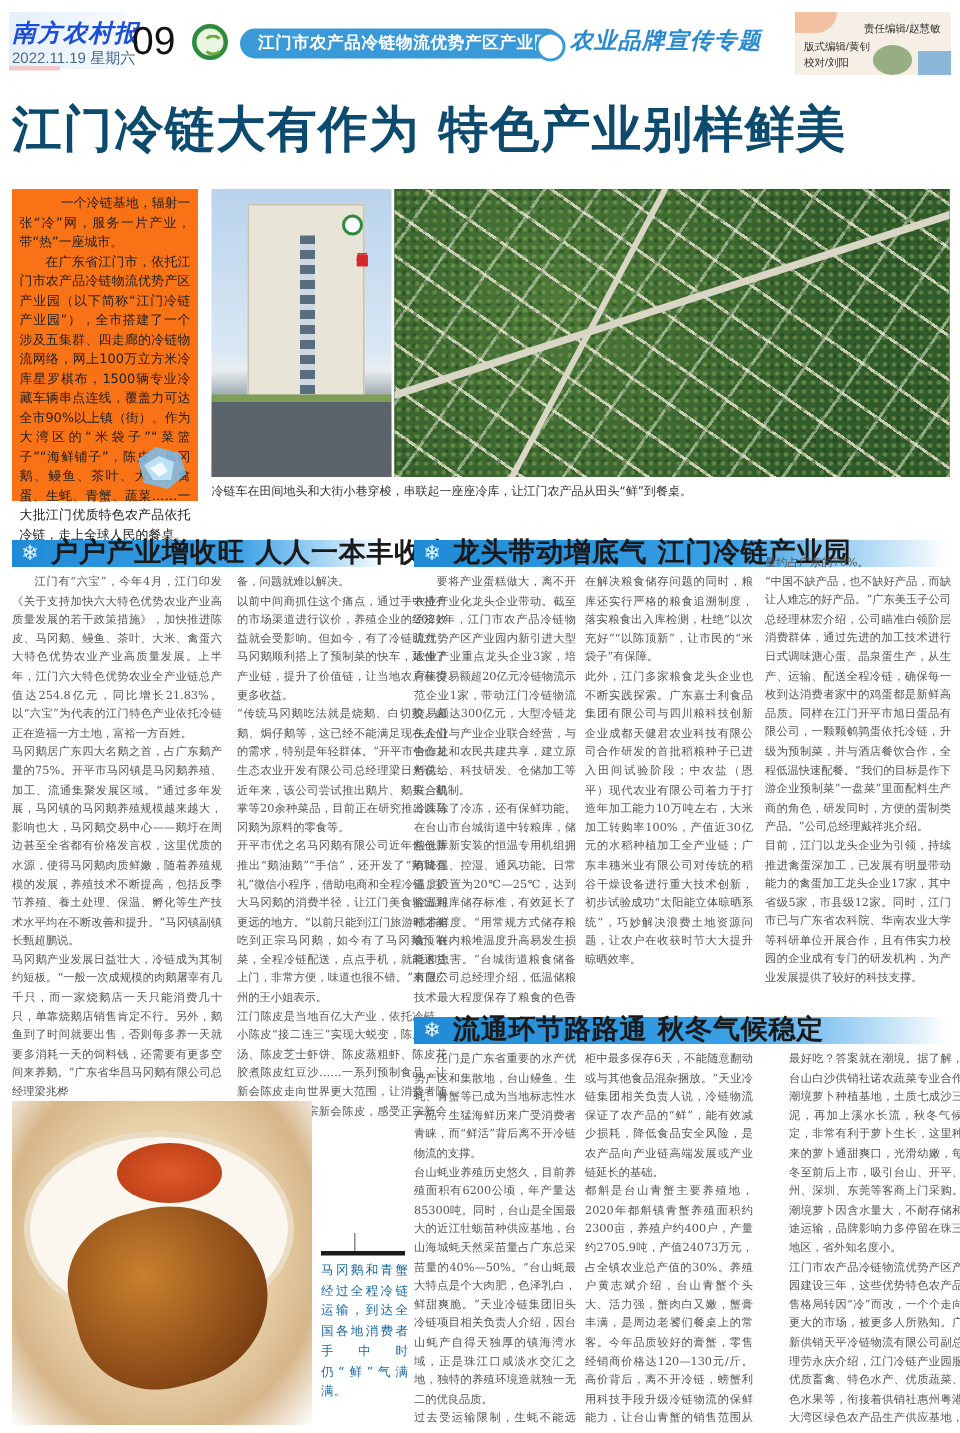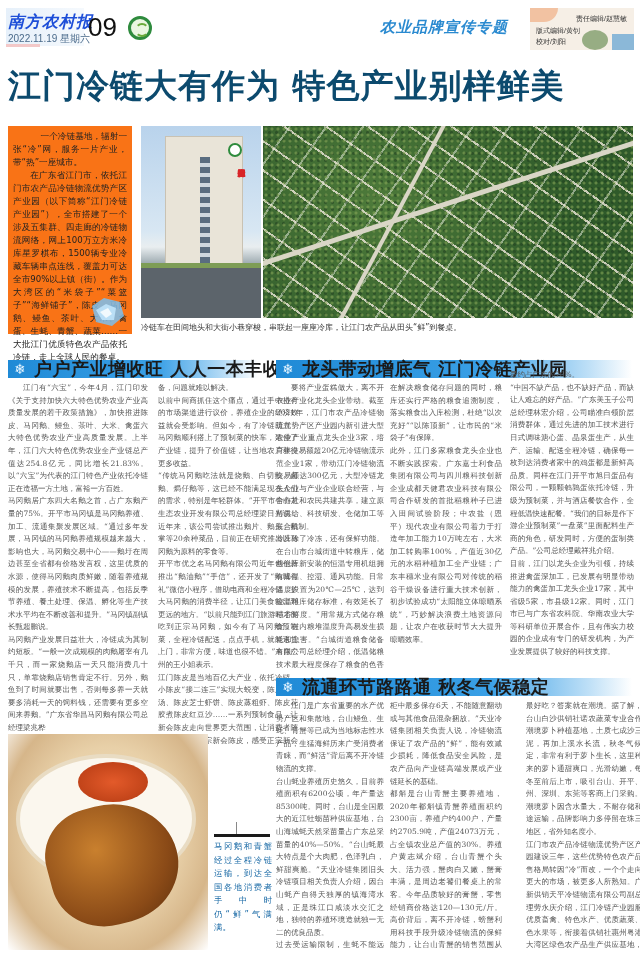"江门市农产品冷链物流优势产区产业园" div.banner-pill { html: none -> <div>江门市农产品冷链物流优势产区产业园</div> }
